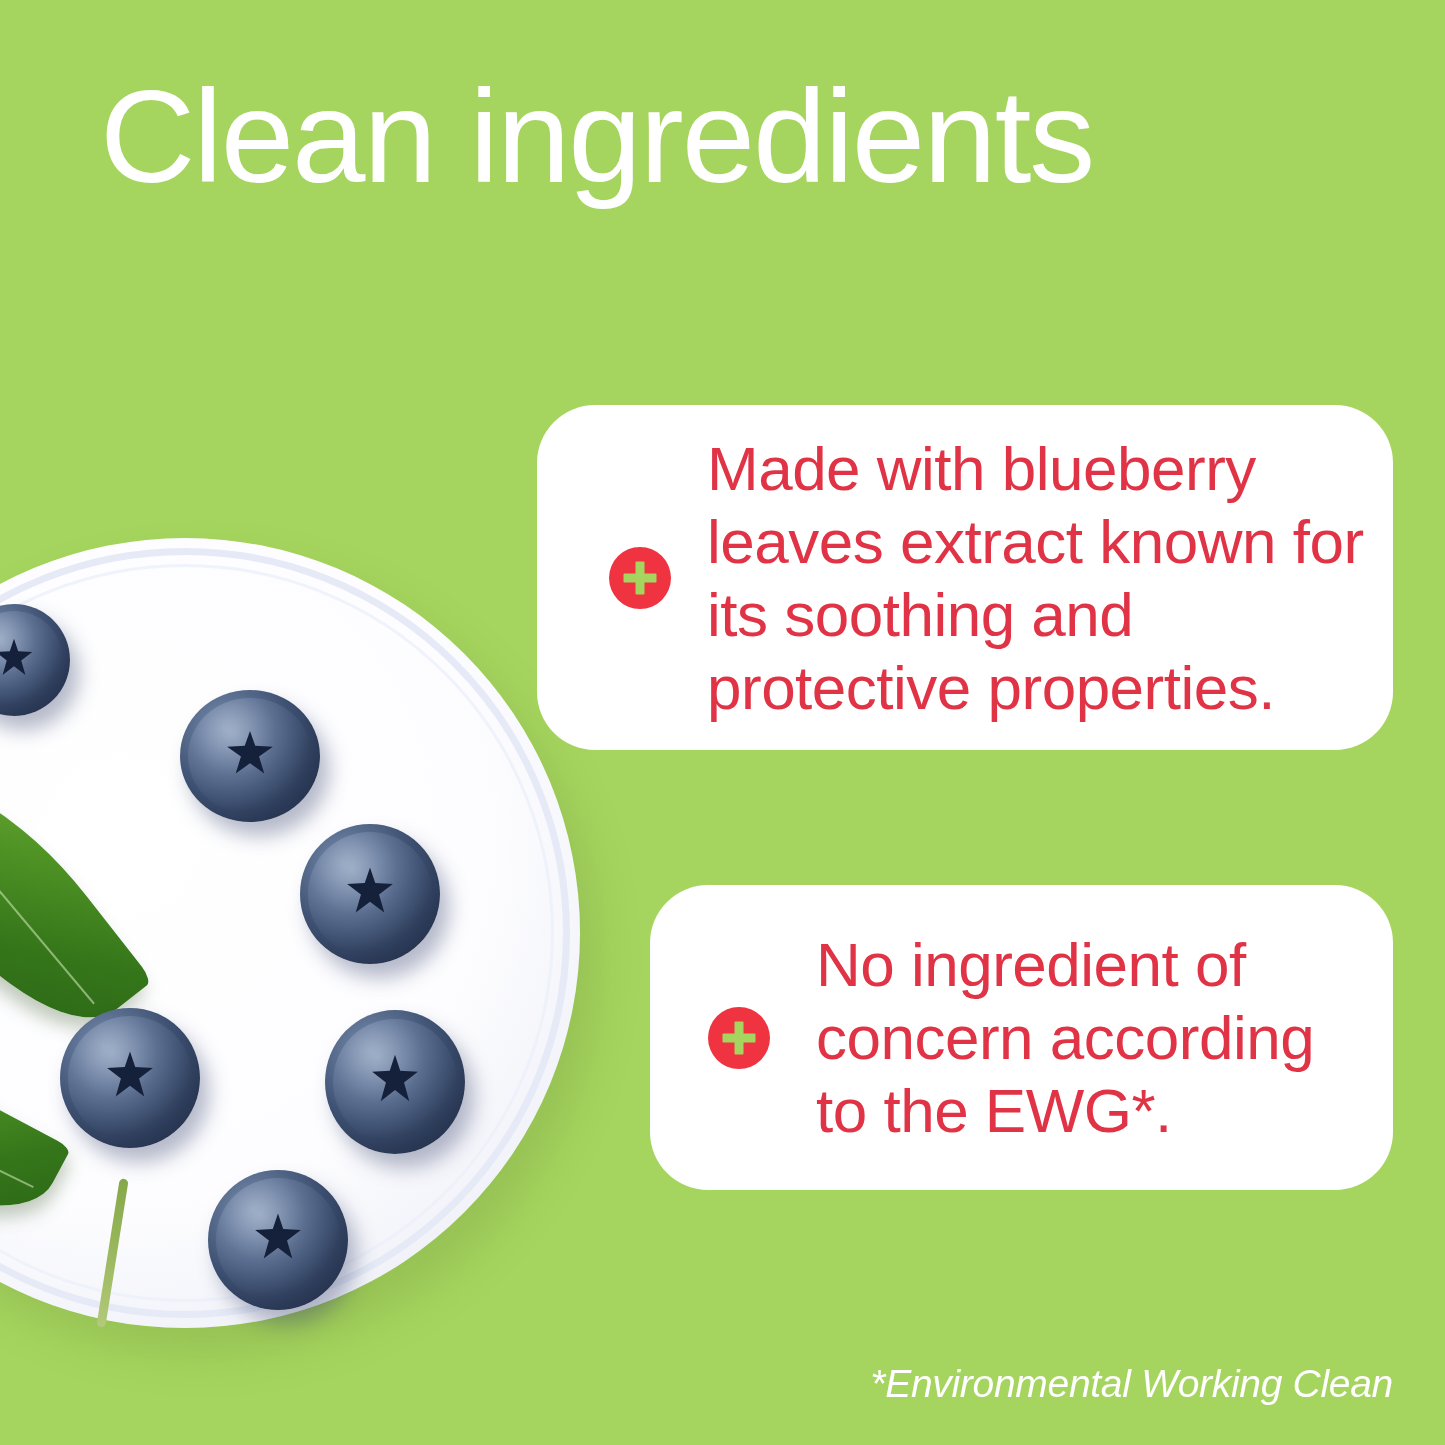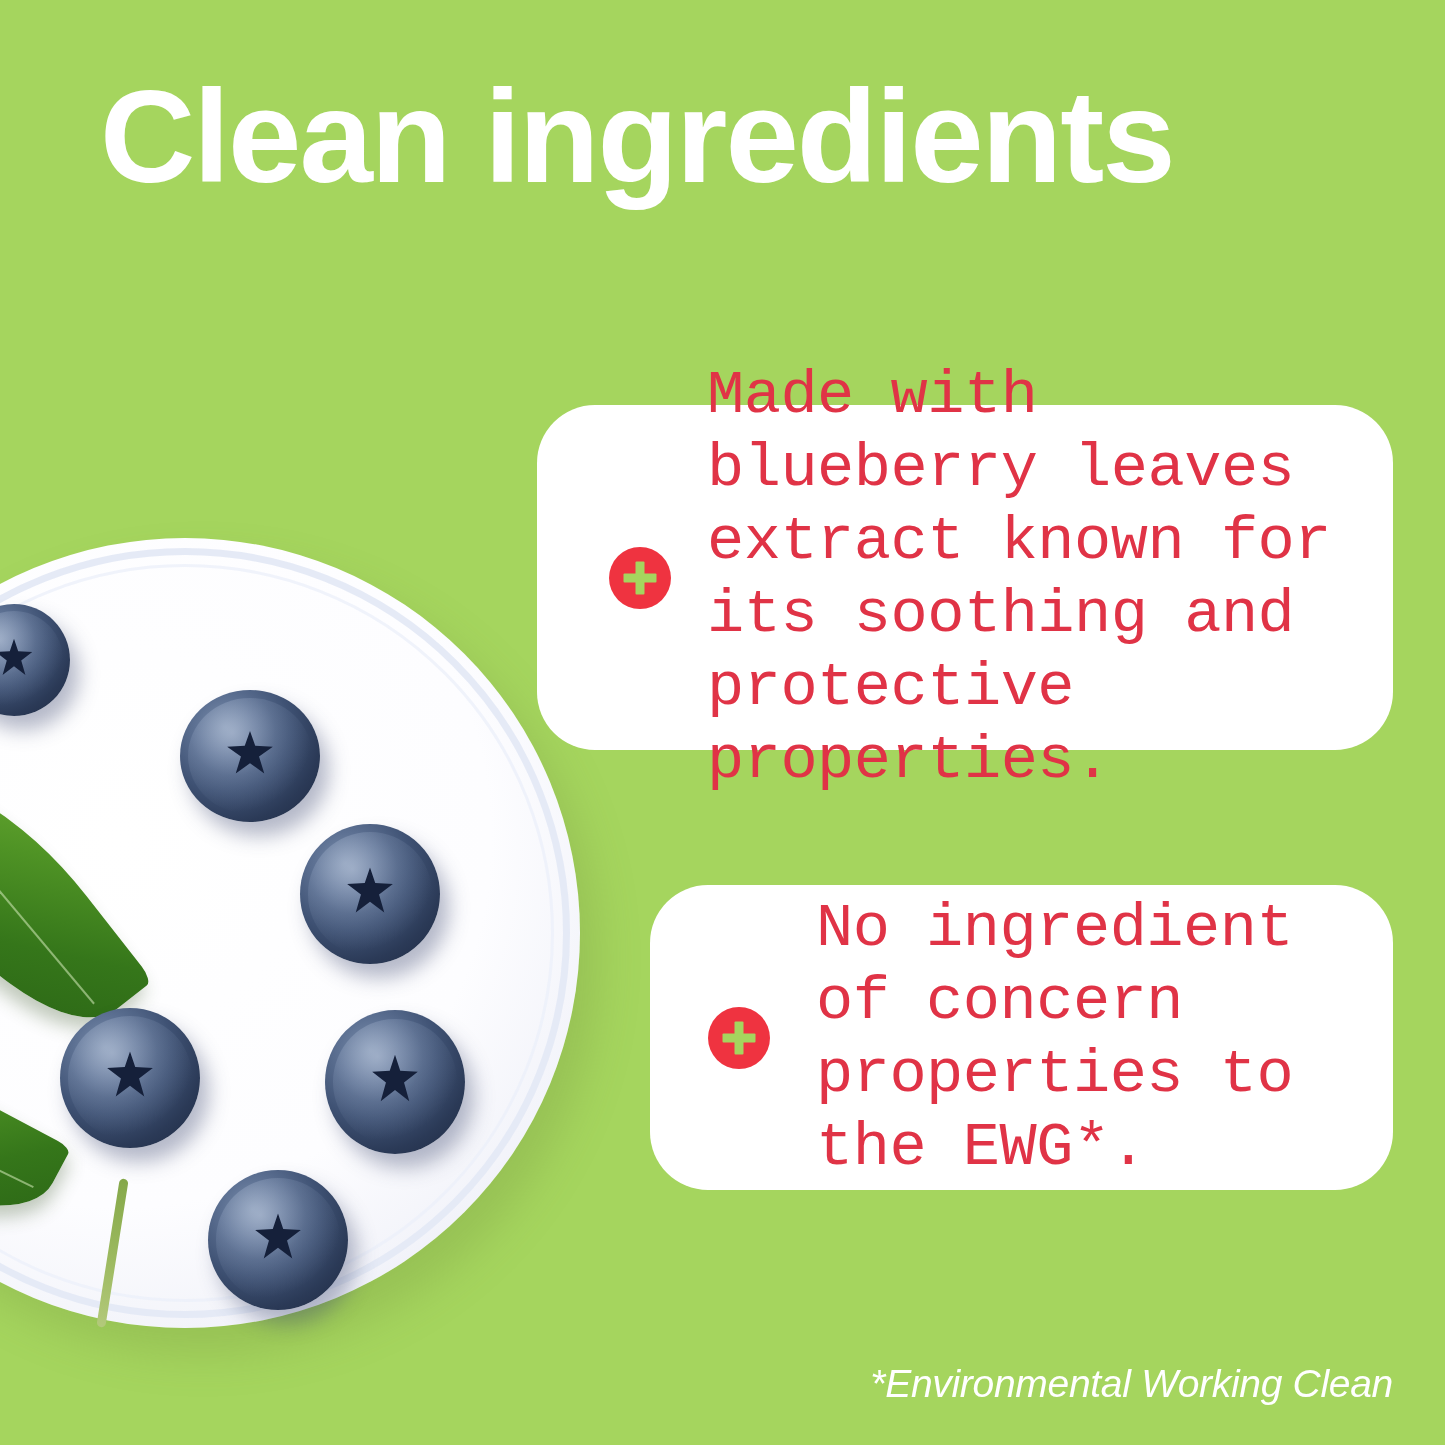"Clean ingredients" #page-title { font-weight: bold -> normal }
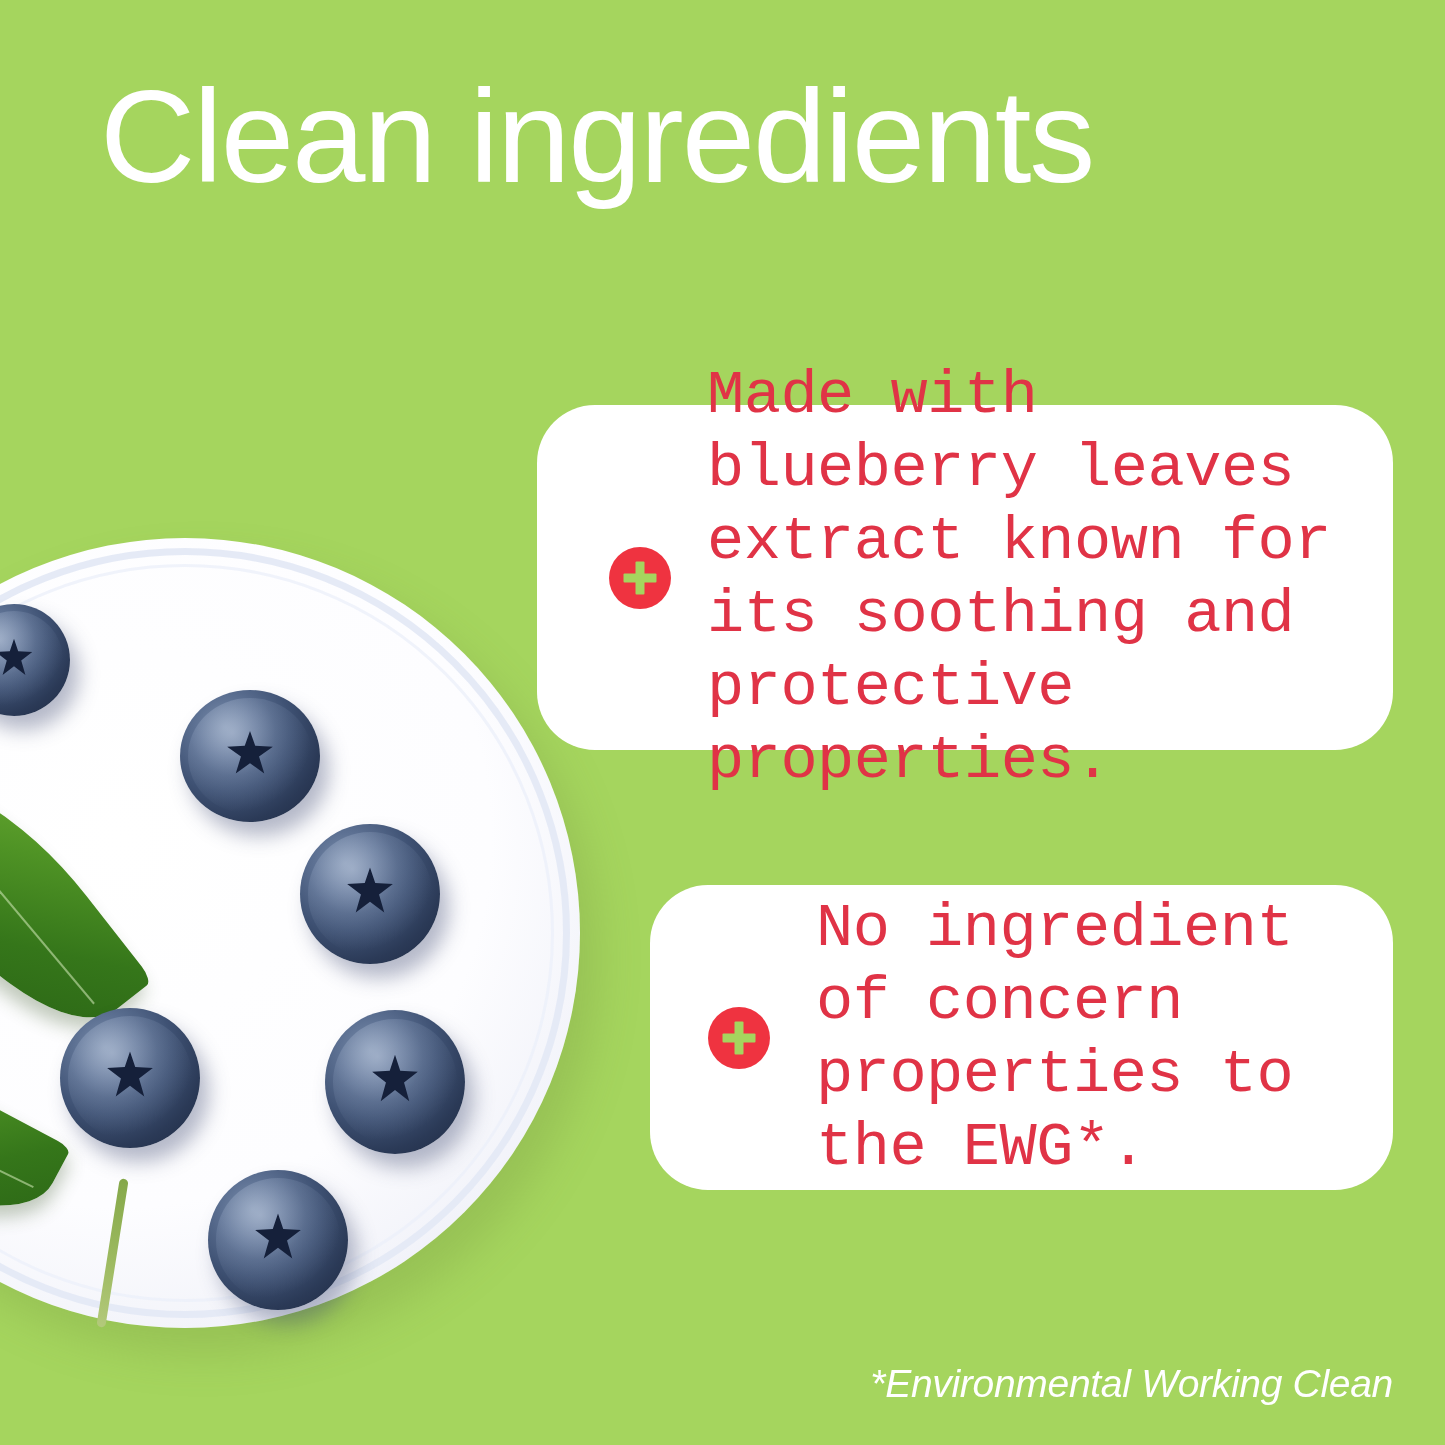"Made with blueberry leaves extract" .card-text { font-family: Liberation Mono, monospace -> none }
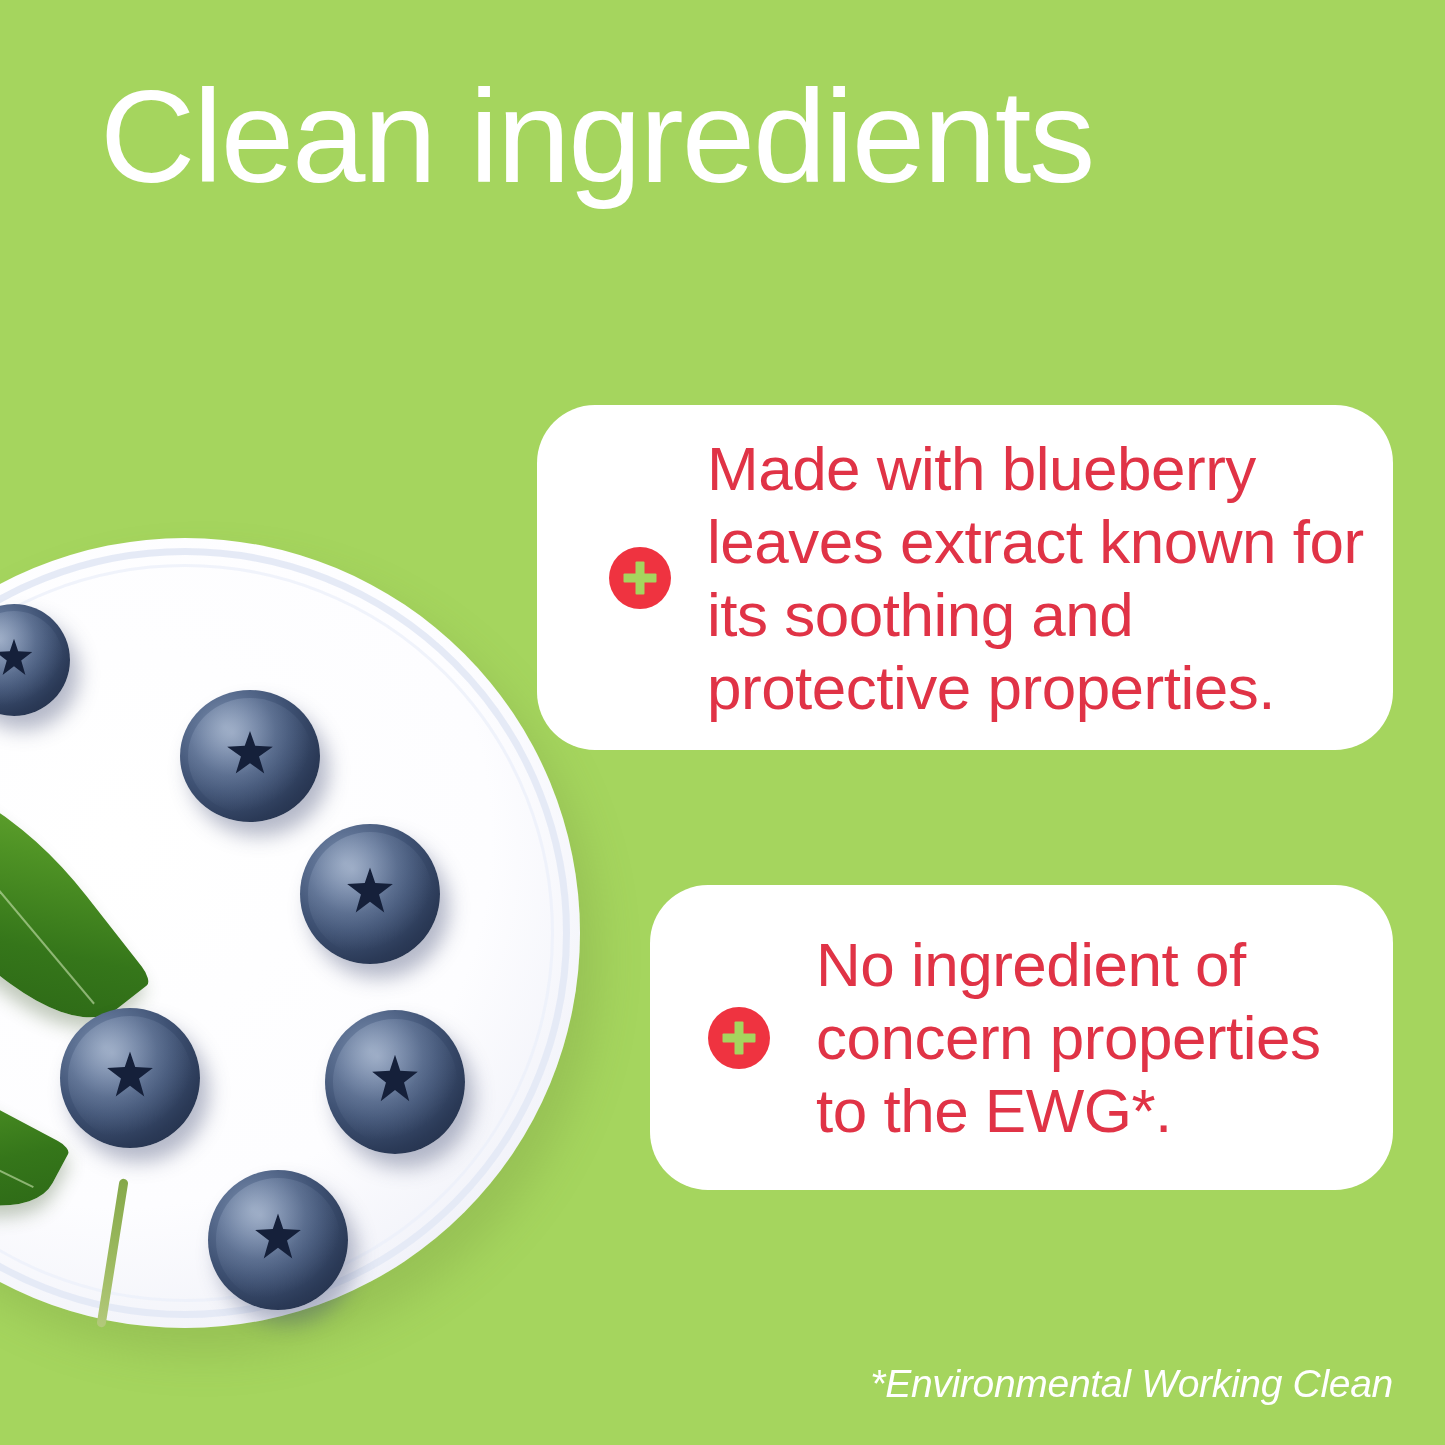"No ingredient of concern properties" div.card-text { text: properties -> according }
